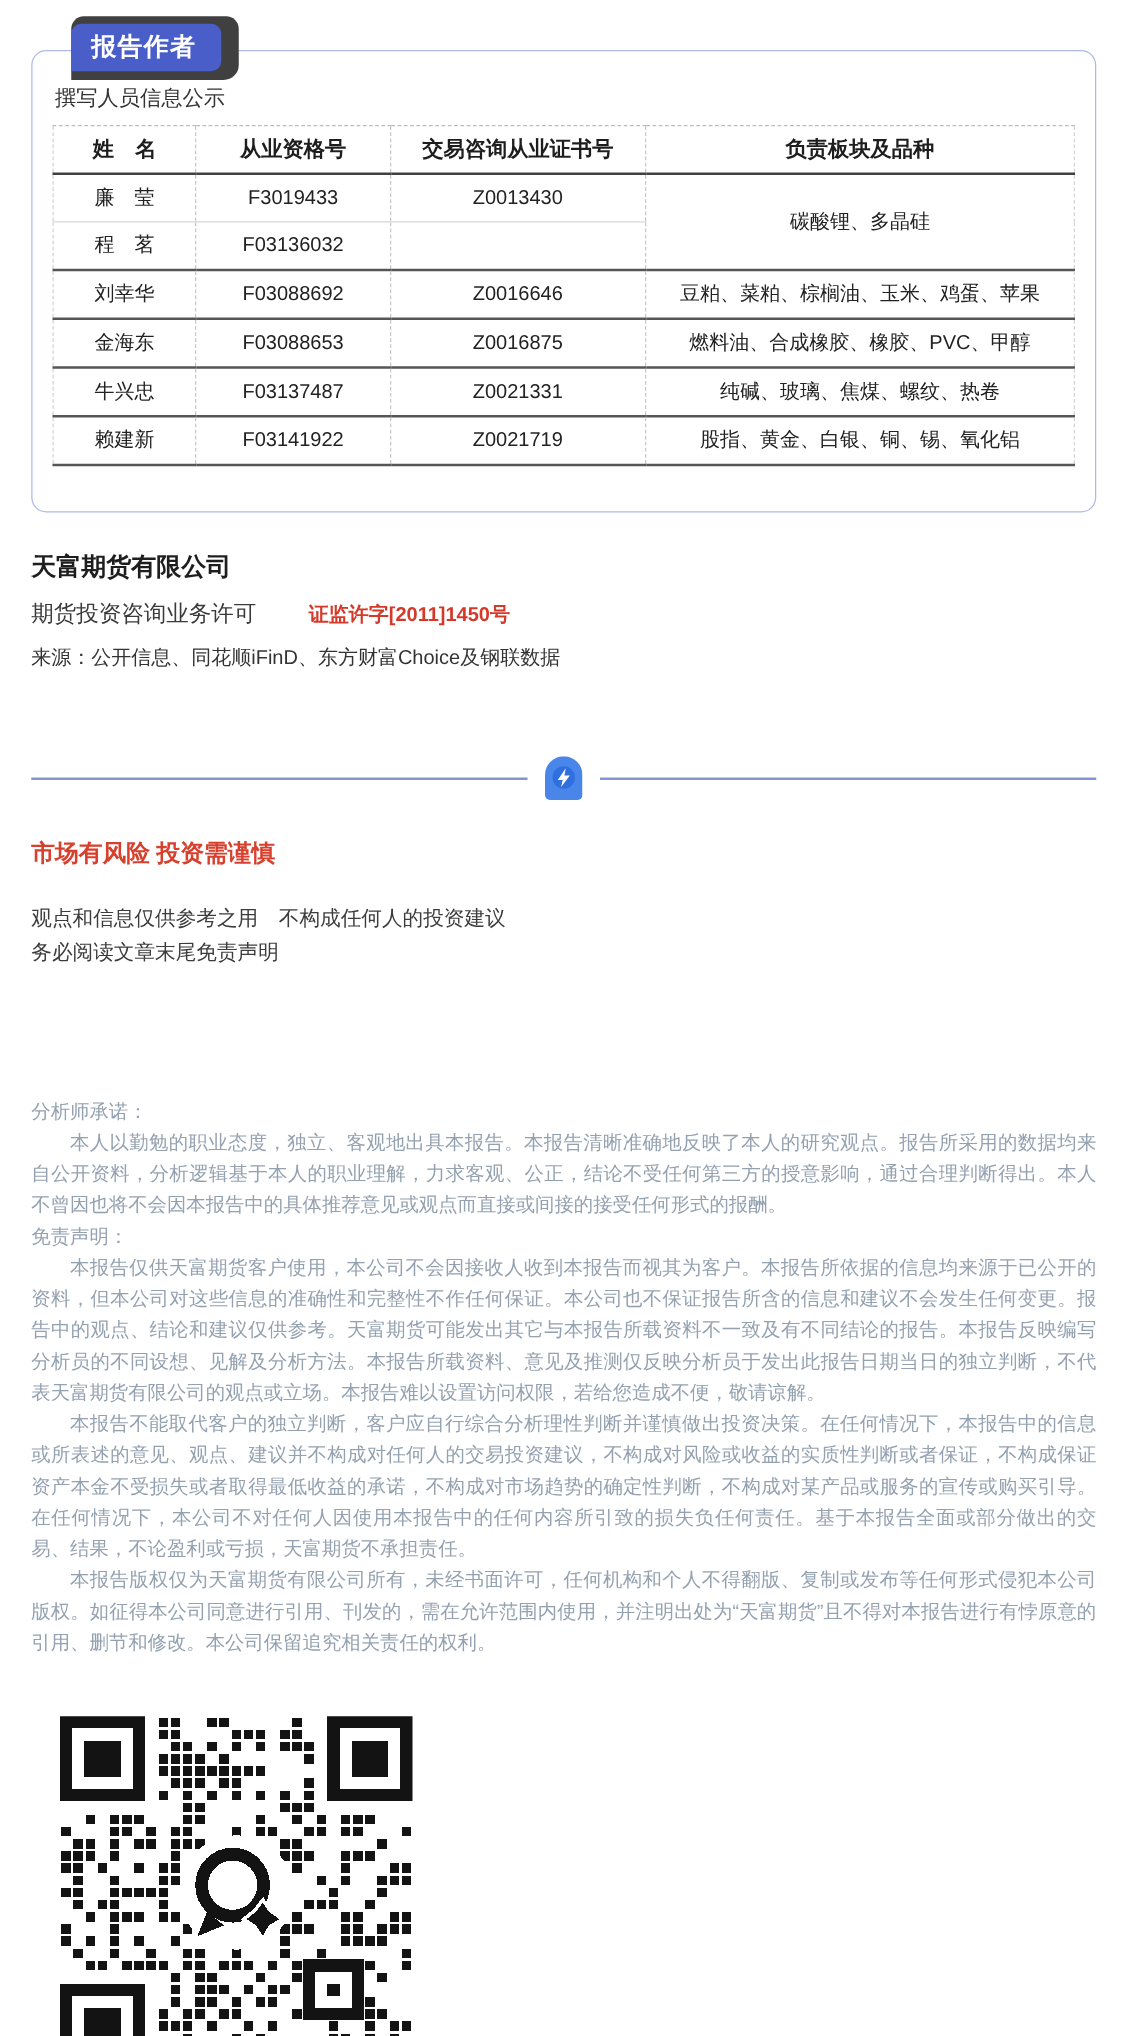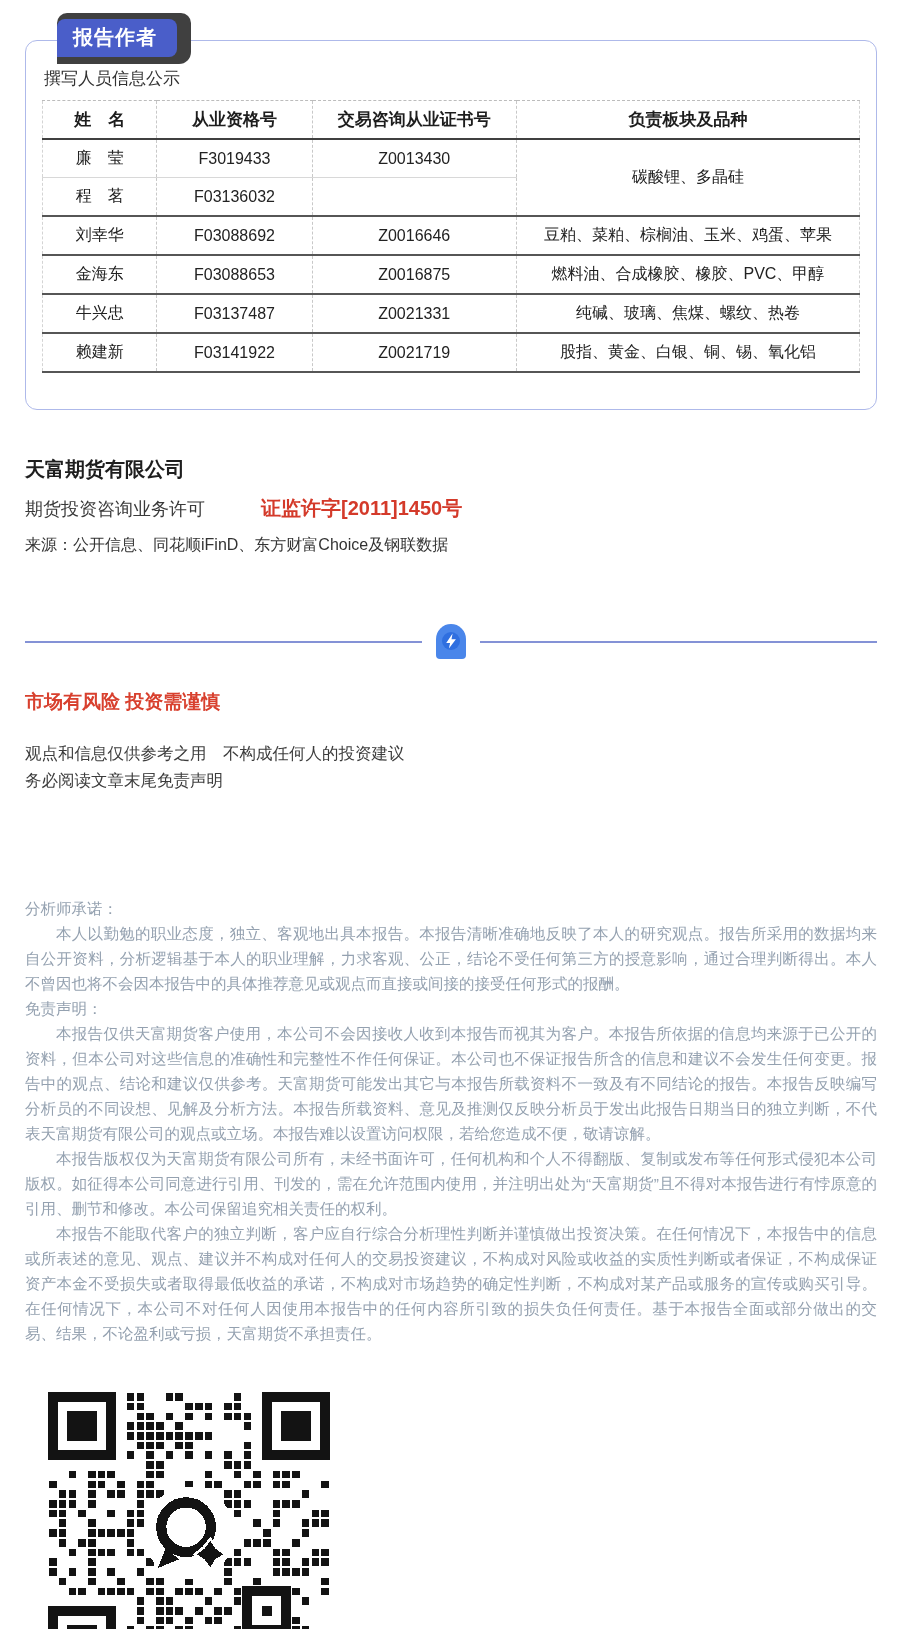"天富期货有限公司" .company-name { margin-top: 46px -> 30px }
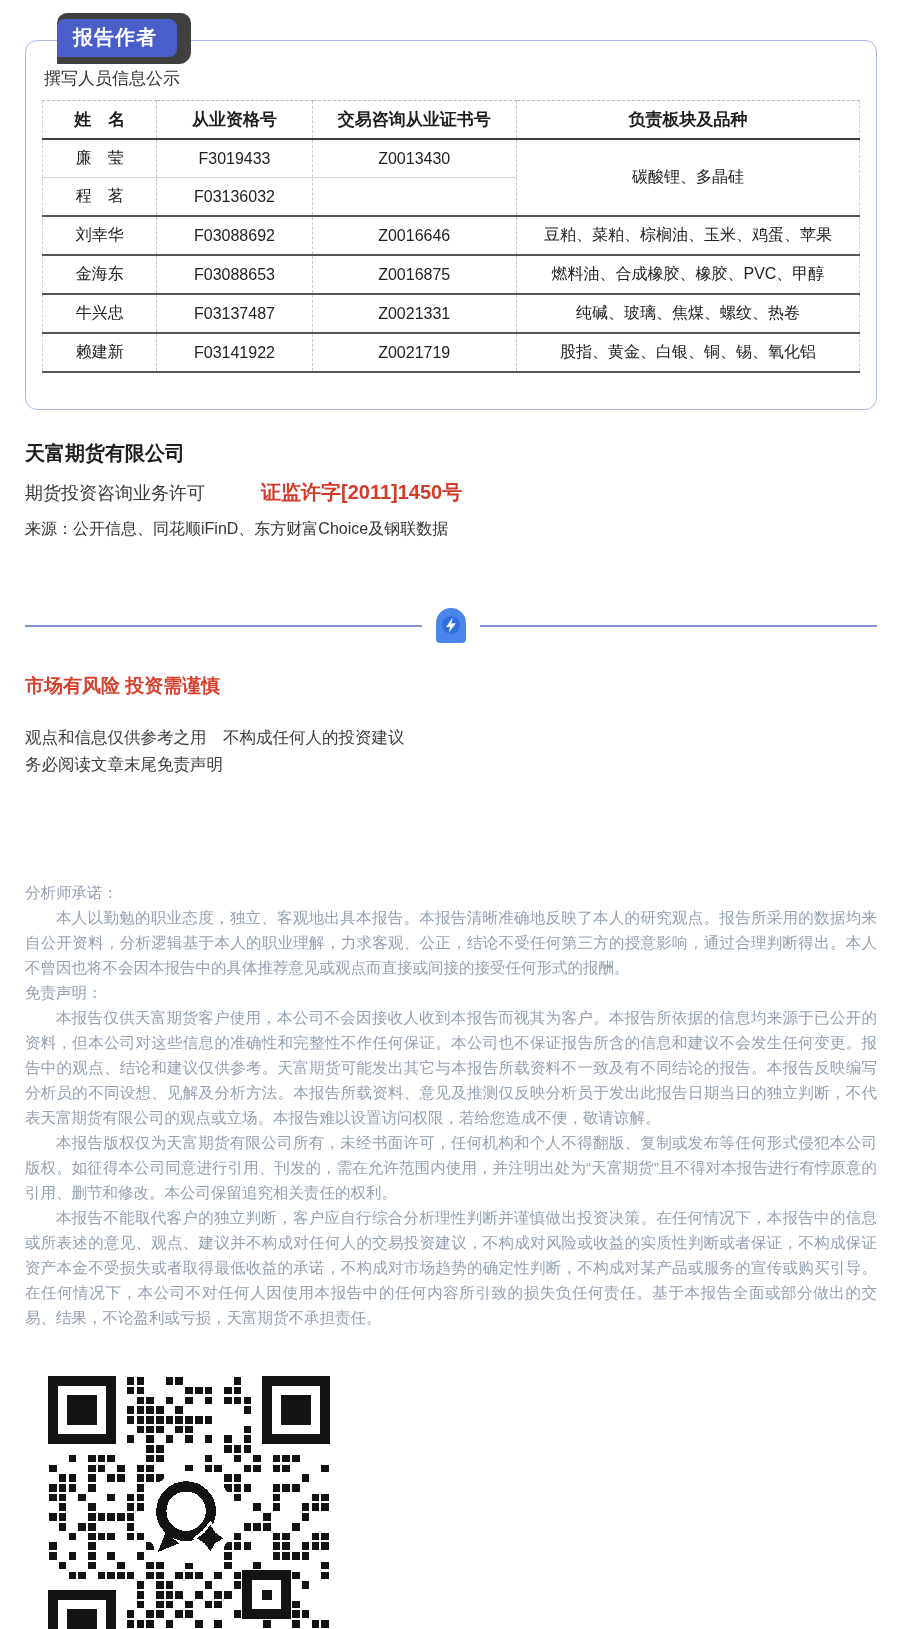"证监许字[2011]1450号" .license-no { font-size: 20px -> 16px; margin-left: 56px -> 42px }
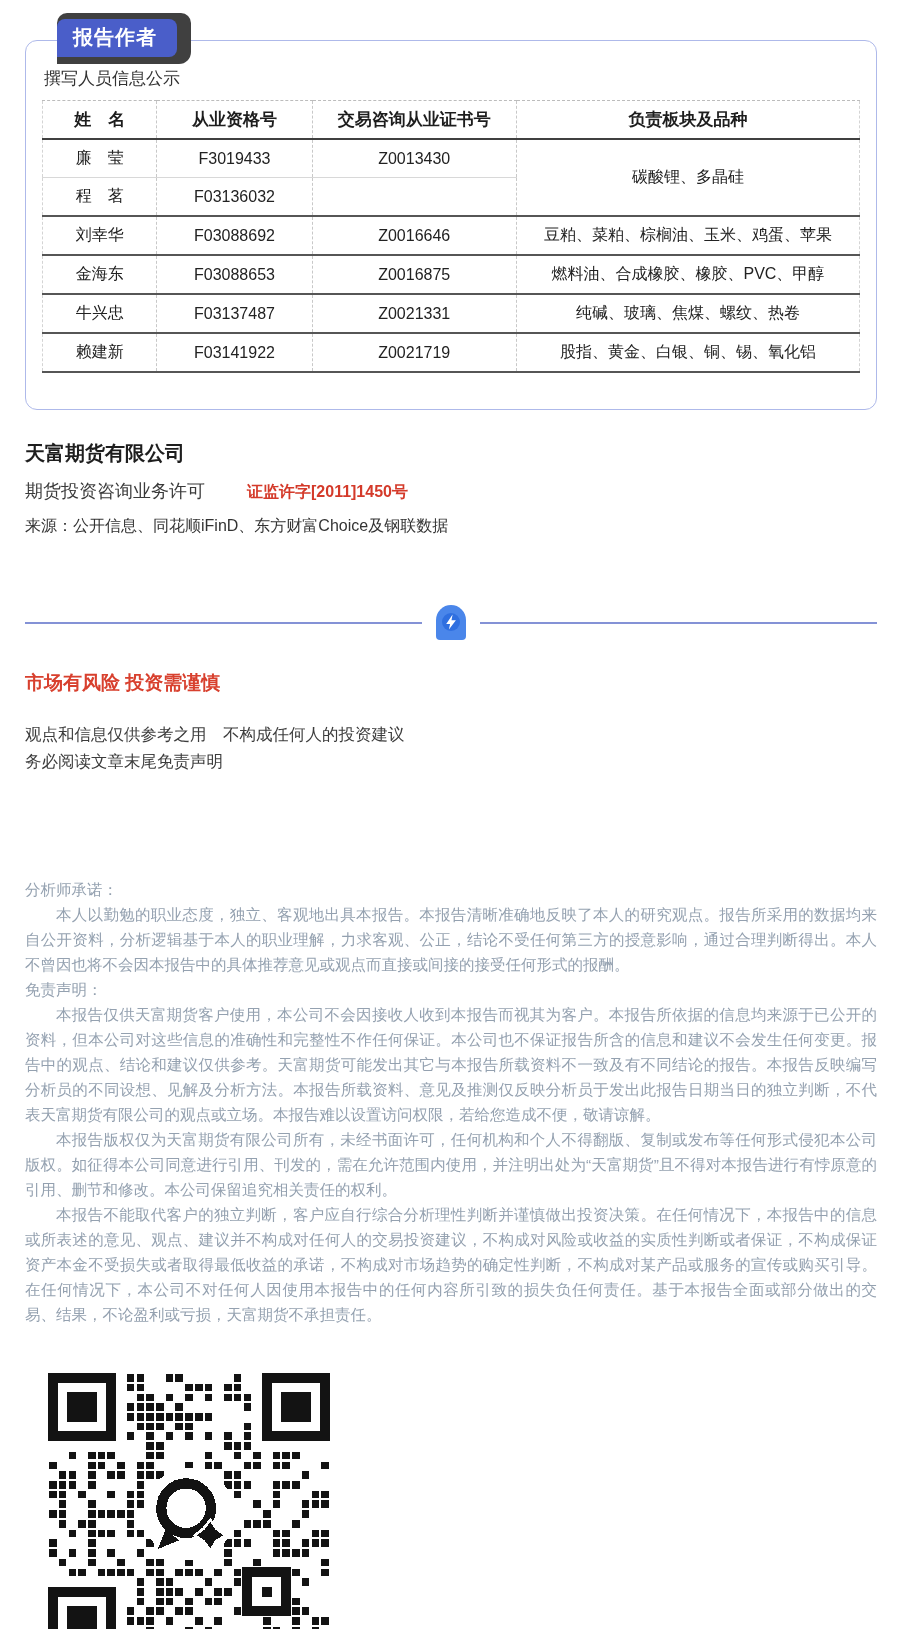"本报告版权仅为天富期货有限公司所有，未经书面许可，任何机构和个人不得翻版、复制或" p.ind { order: before "本报告不能取代客户的独立判断，客户应自行综合分析理性判断并谨慎做出投资决策。在任" -> after "本报告不能取代客户的独立判断，客户应自行综合分析理性判断并谨慎做出投资决策。在任" }
